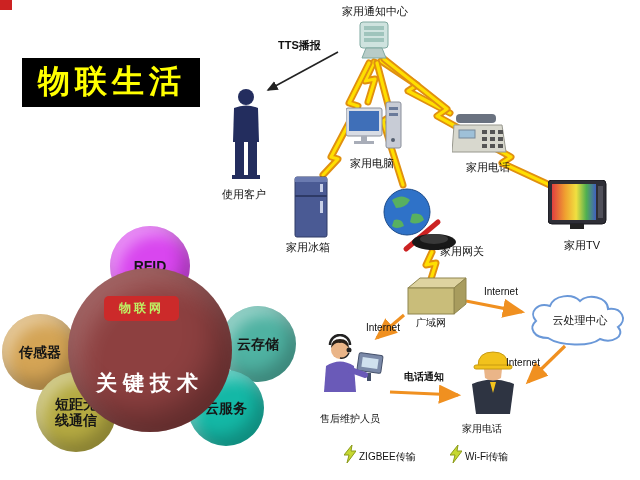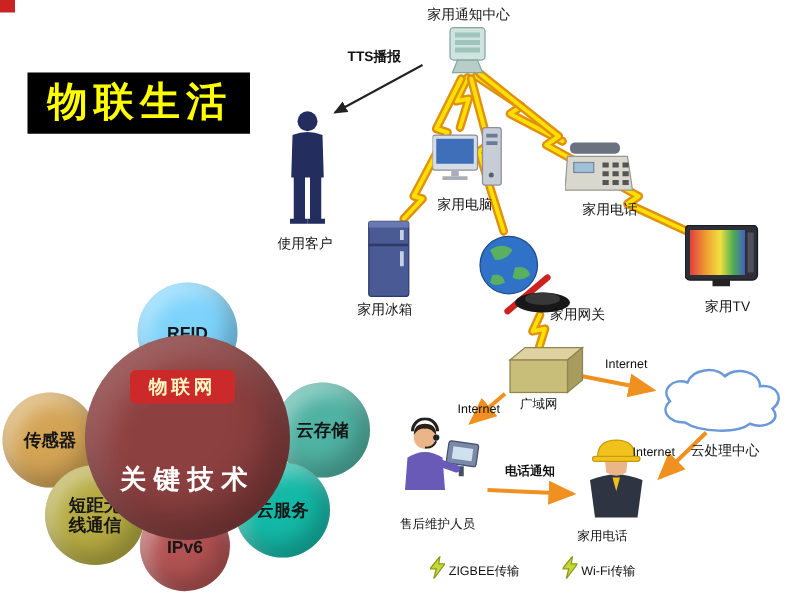"RFID" div.petal { background-color: #7dd3fc -> #d946ef }
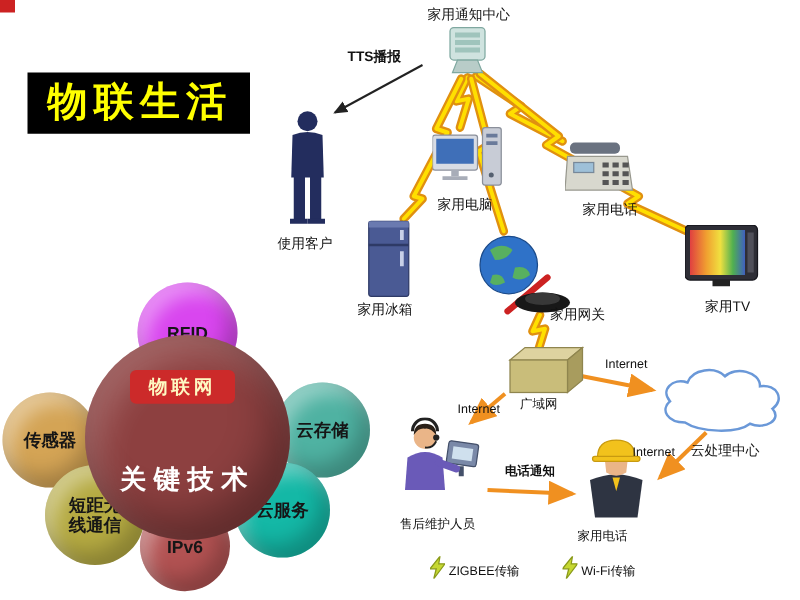"物联网" .center-badge { color: #fef9c3 -> #bef264; font-size: 15px -> 12px }
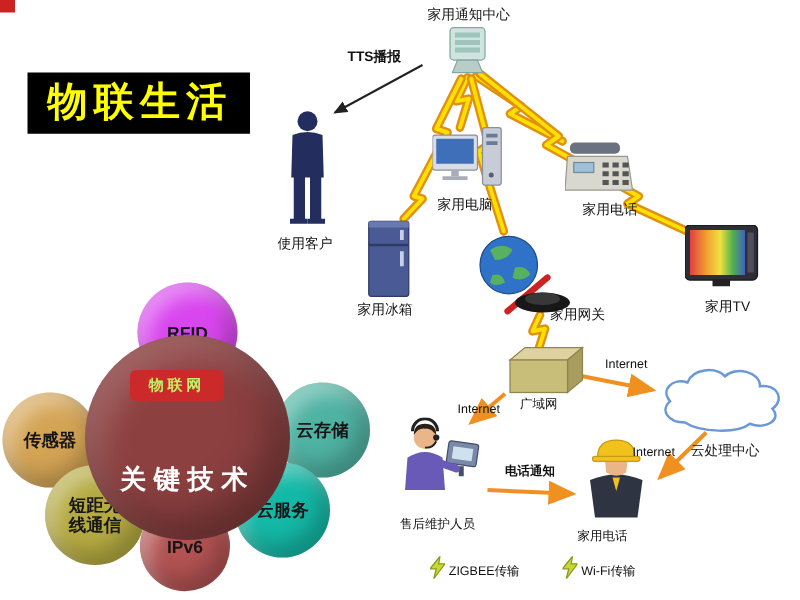"云处理中心" div.lbl { margin-top: 40px -> none }
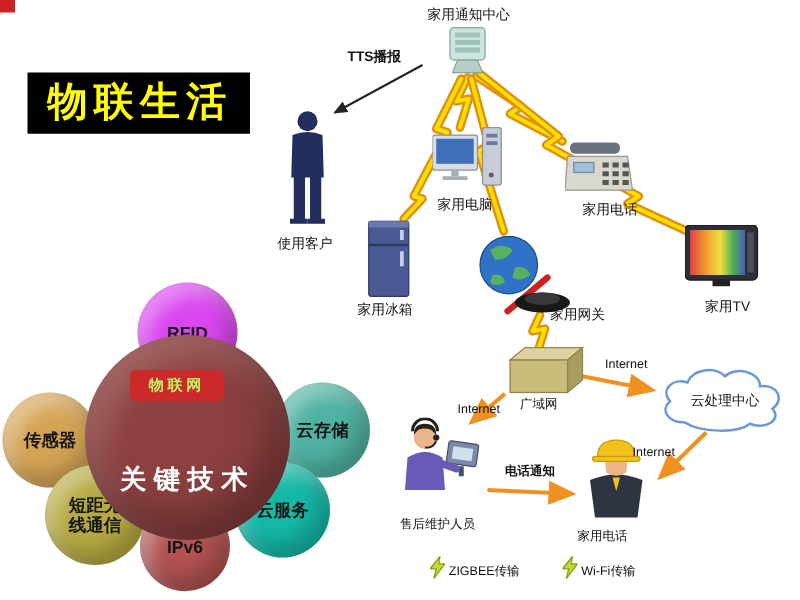"IPv6" div.petal { html: <div> <span>IPv6</span> </div> -> none }
